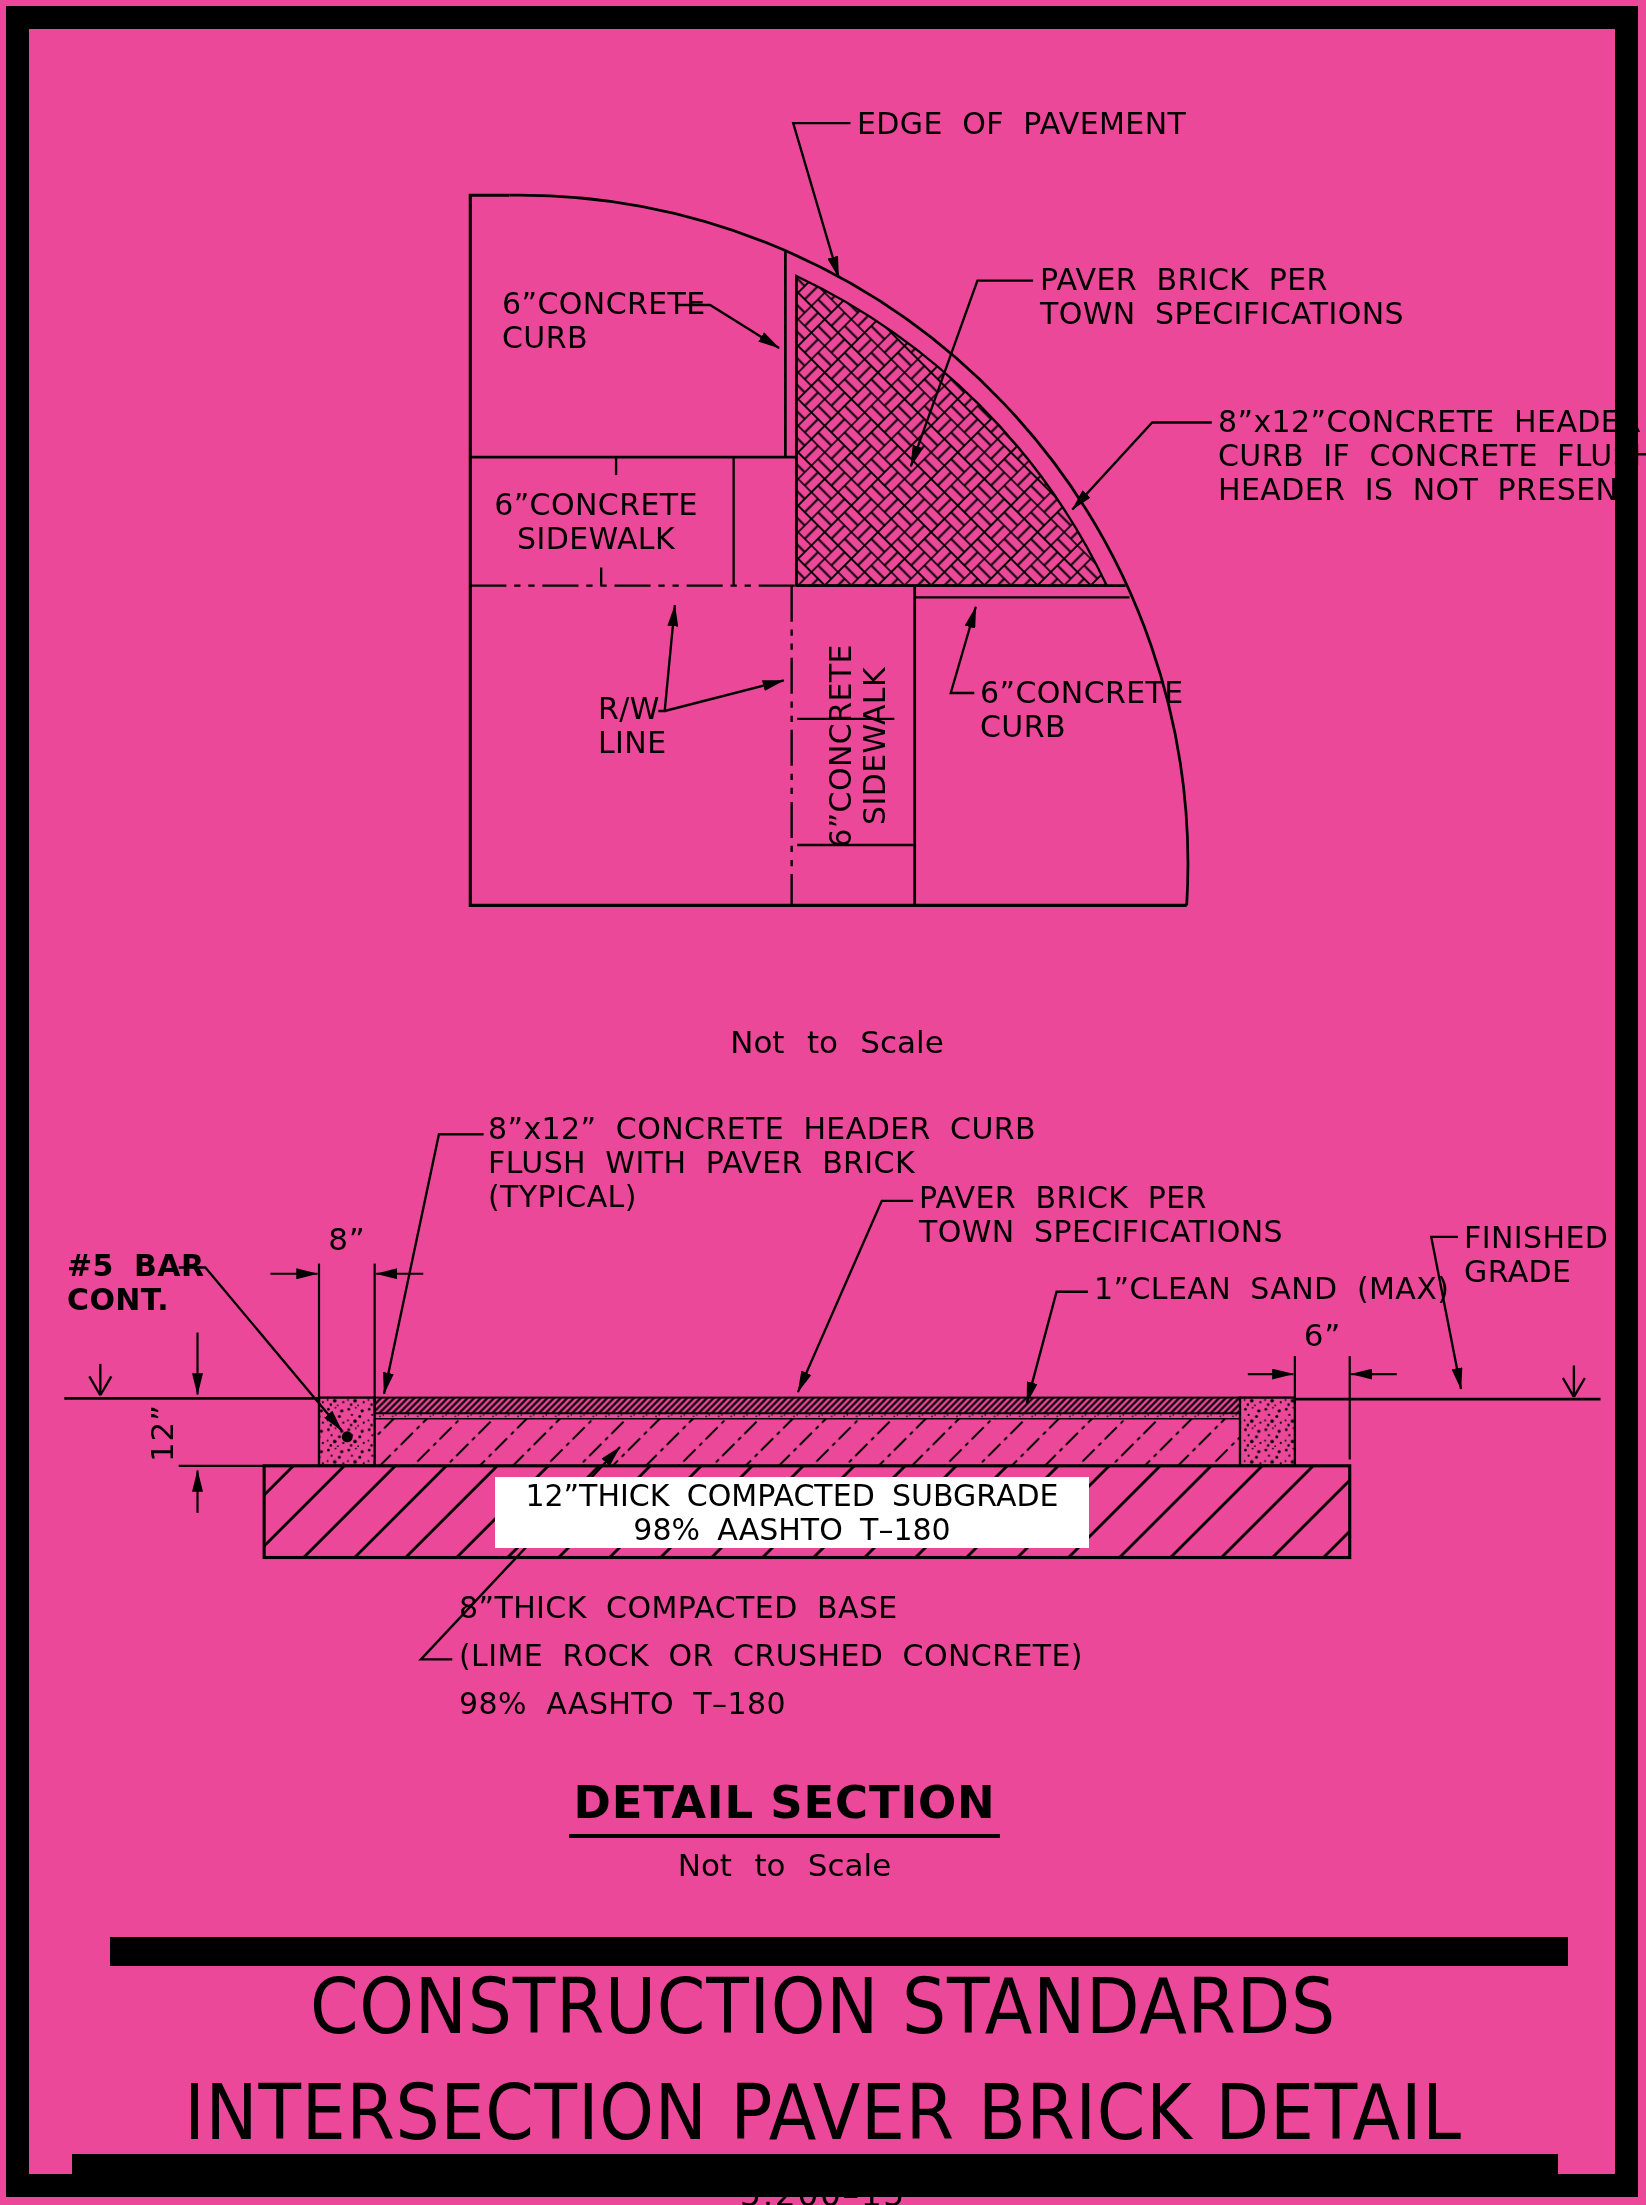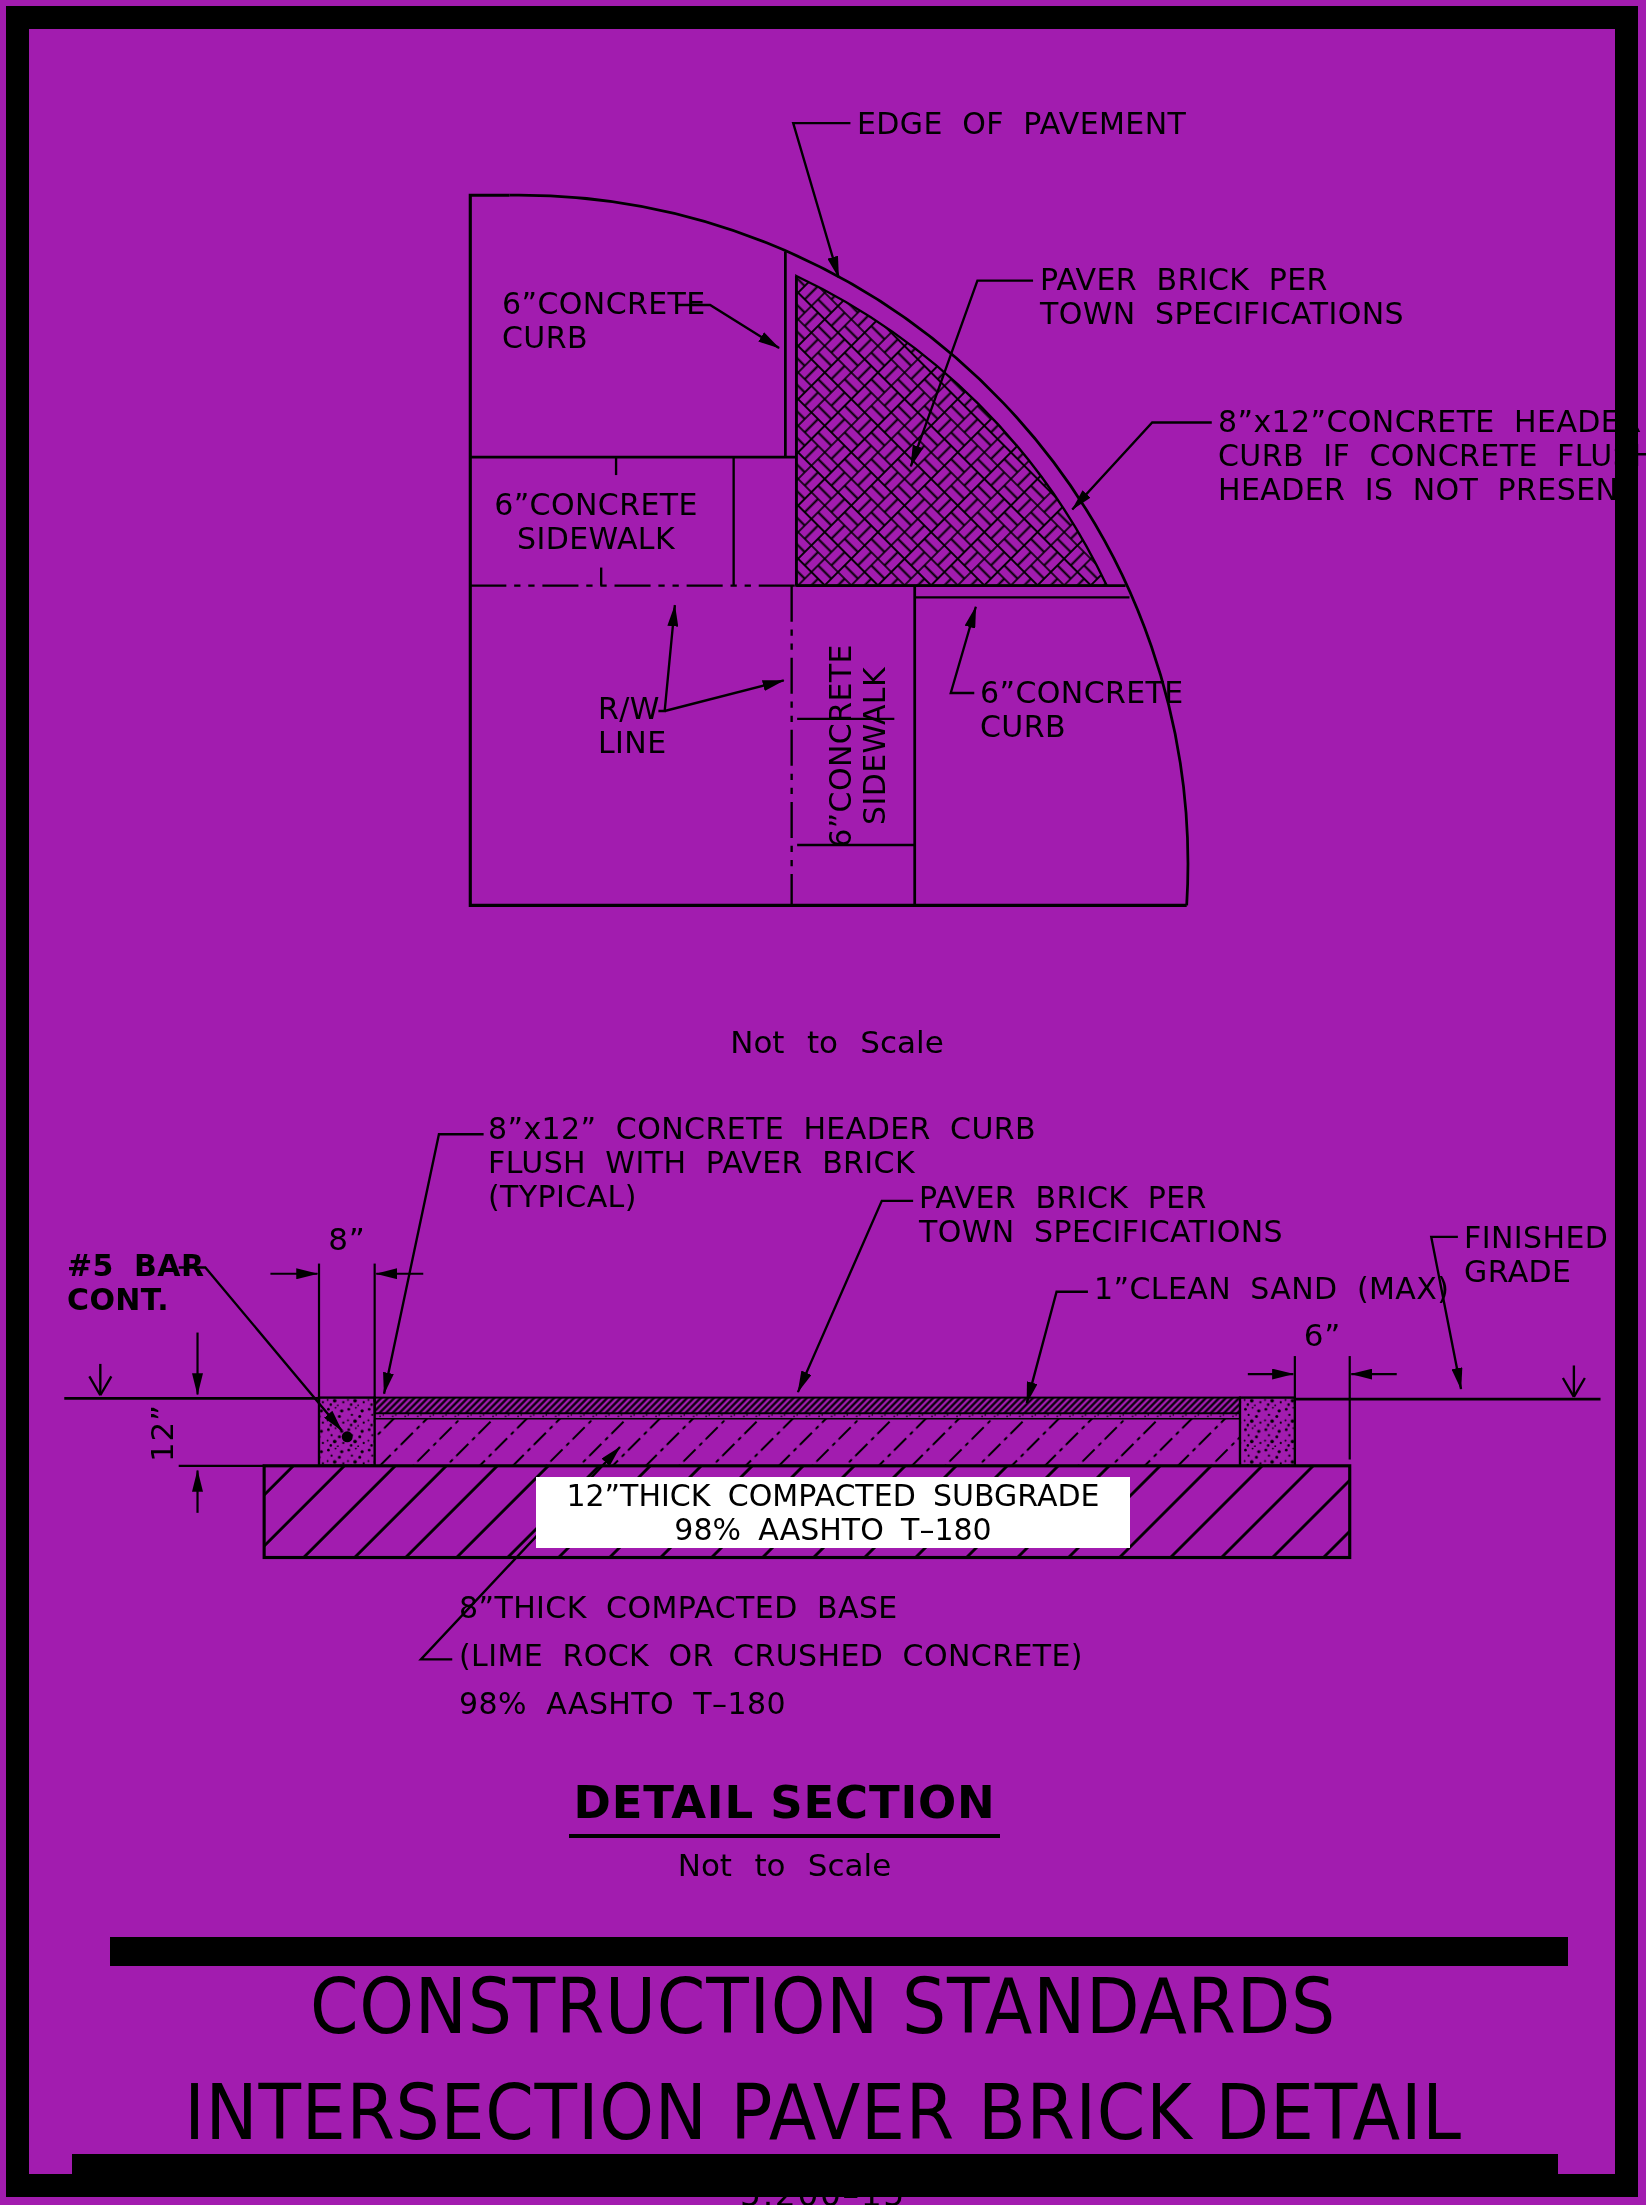"EDGE OF PAVEMENT" #page { background: #a21caf -> #ec4899 }
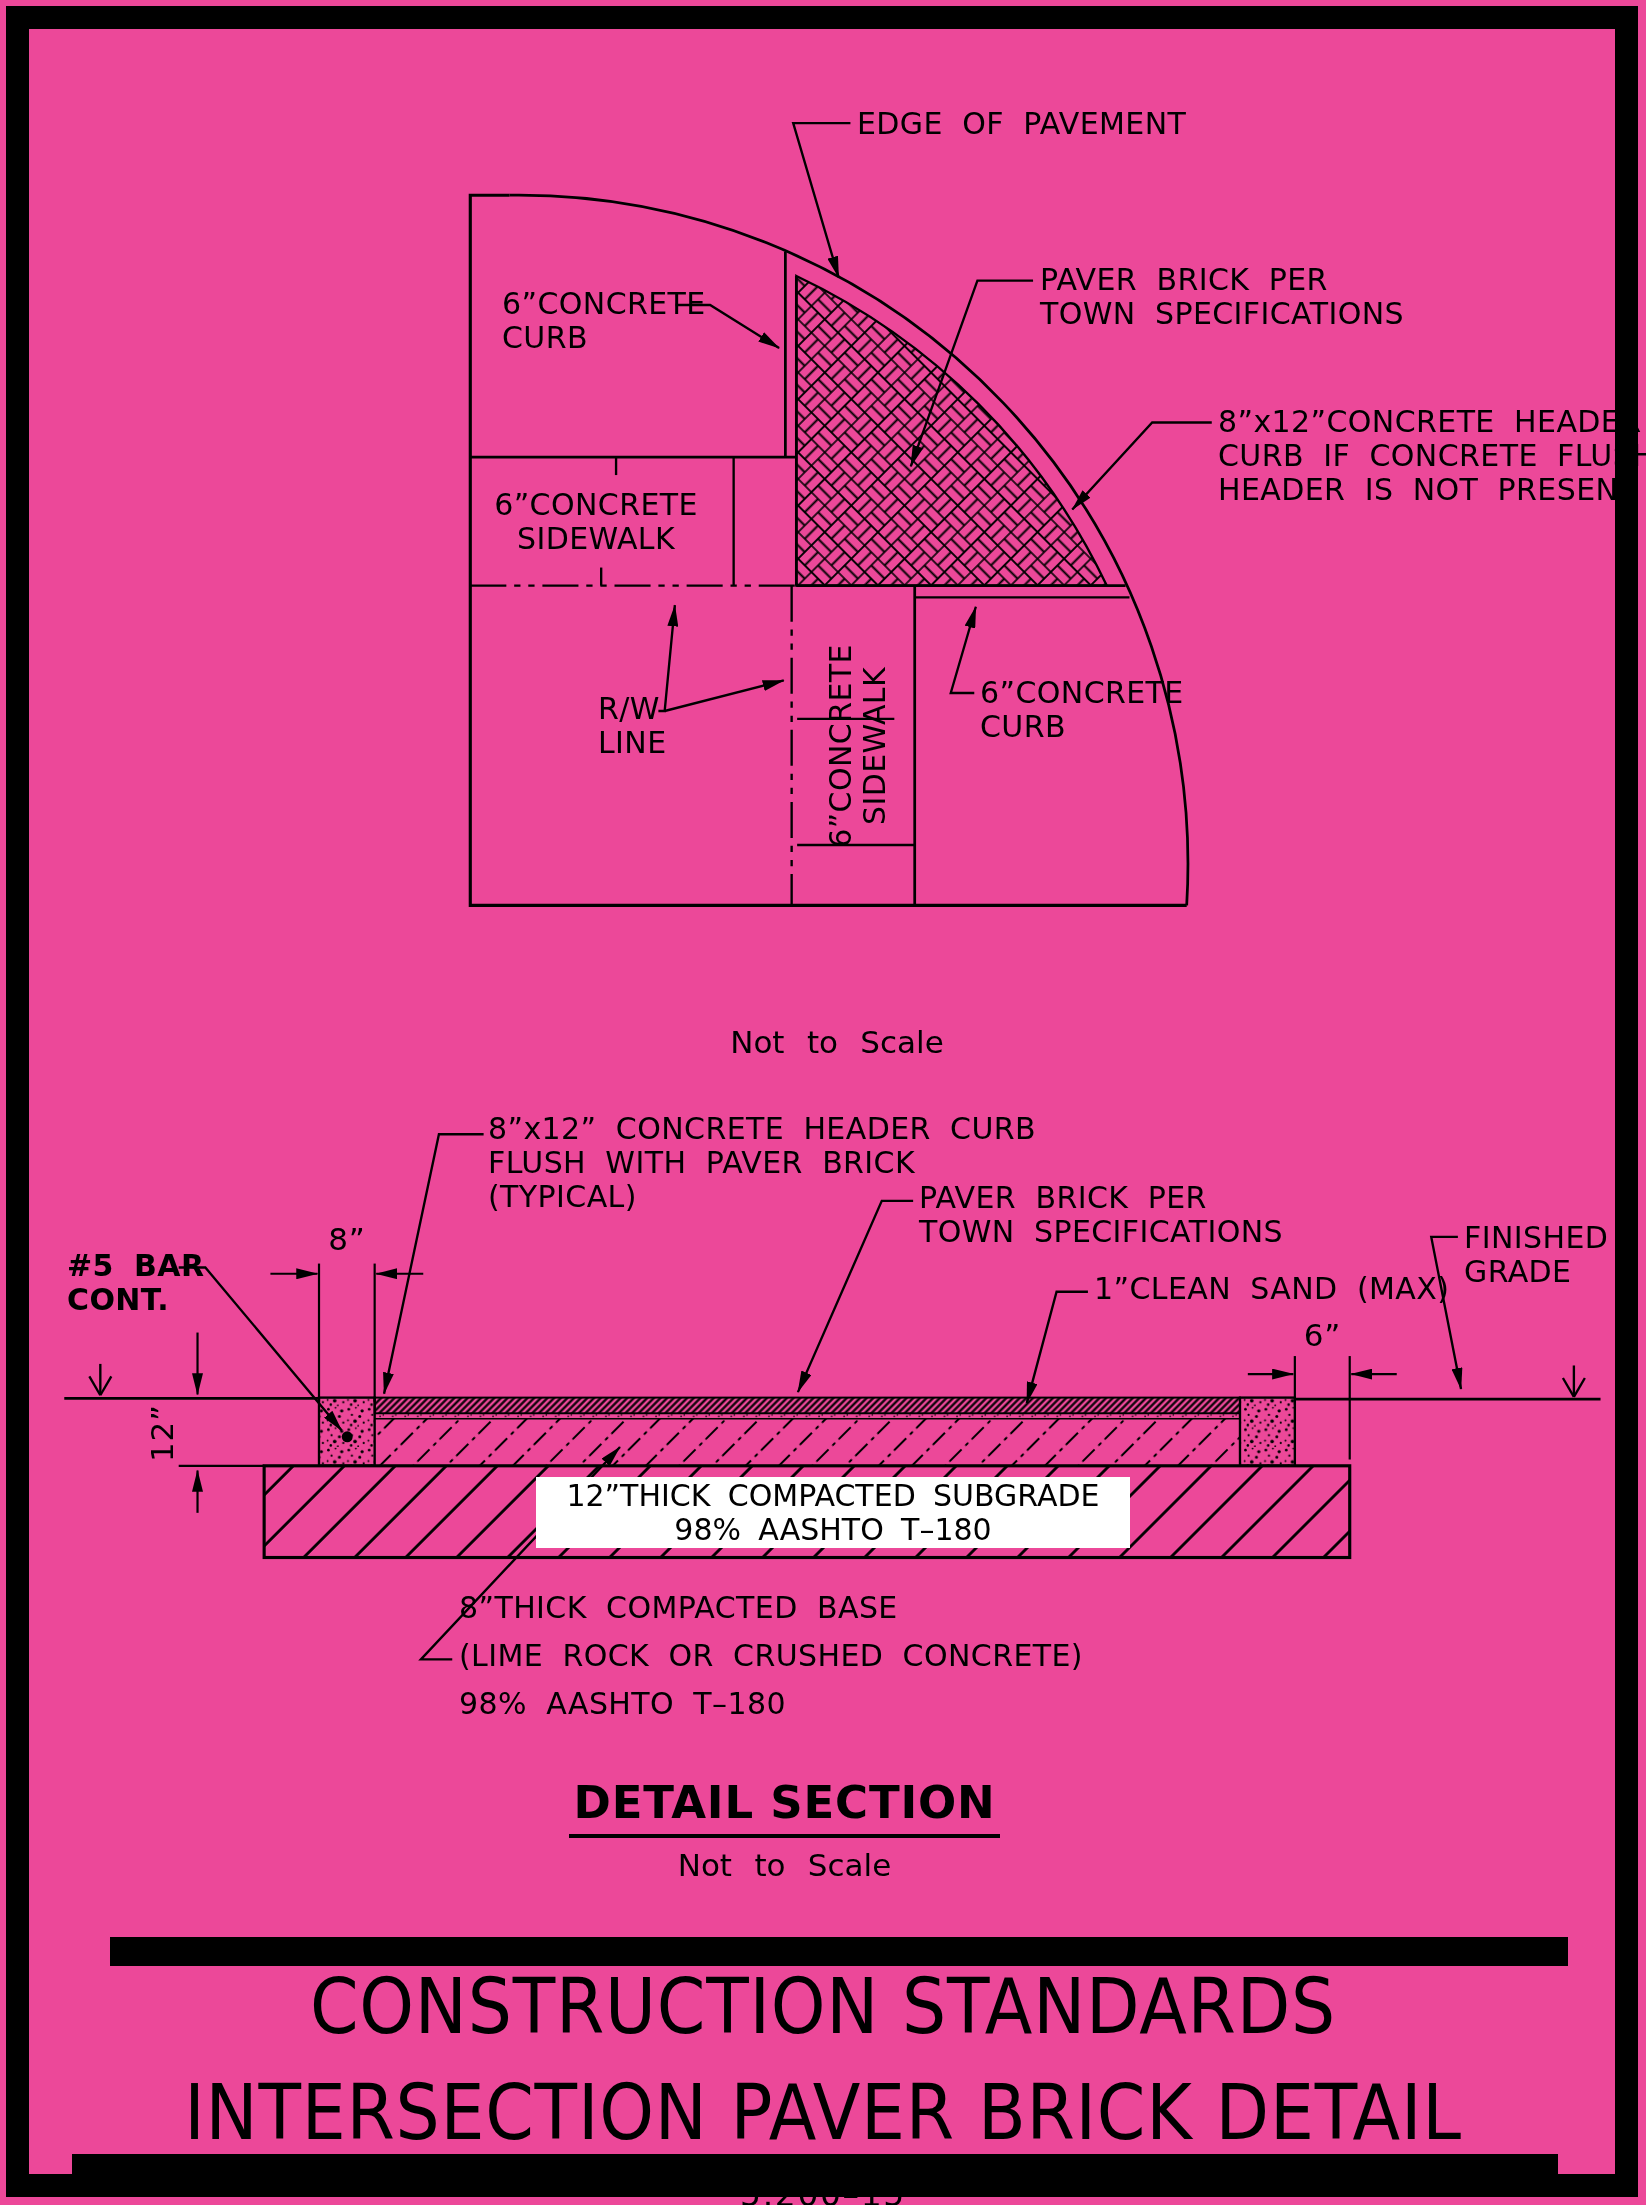"12”THICK COMPACTED SUBGRADE" div.subnote { left: 536px -> 495px }
